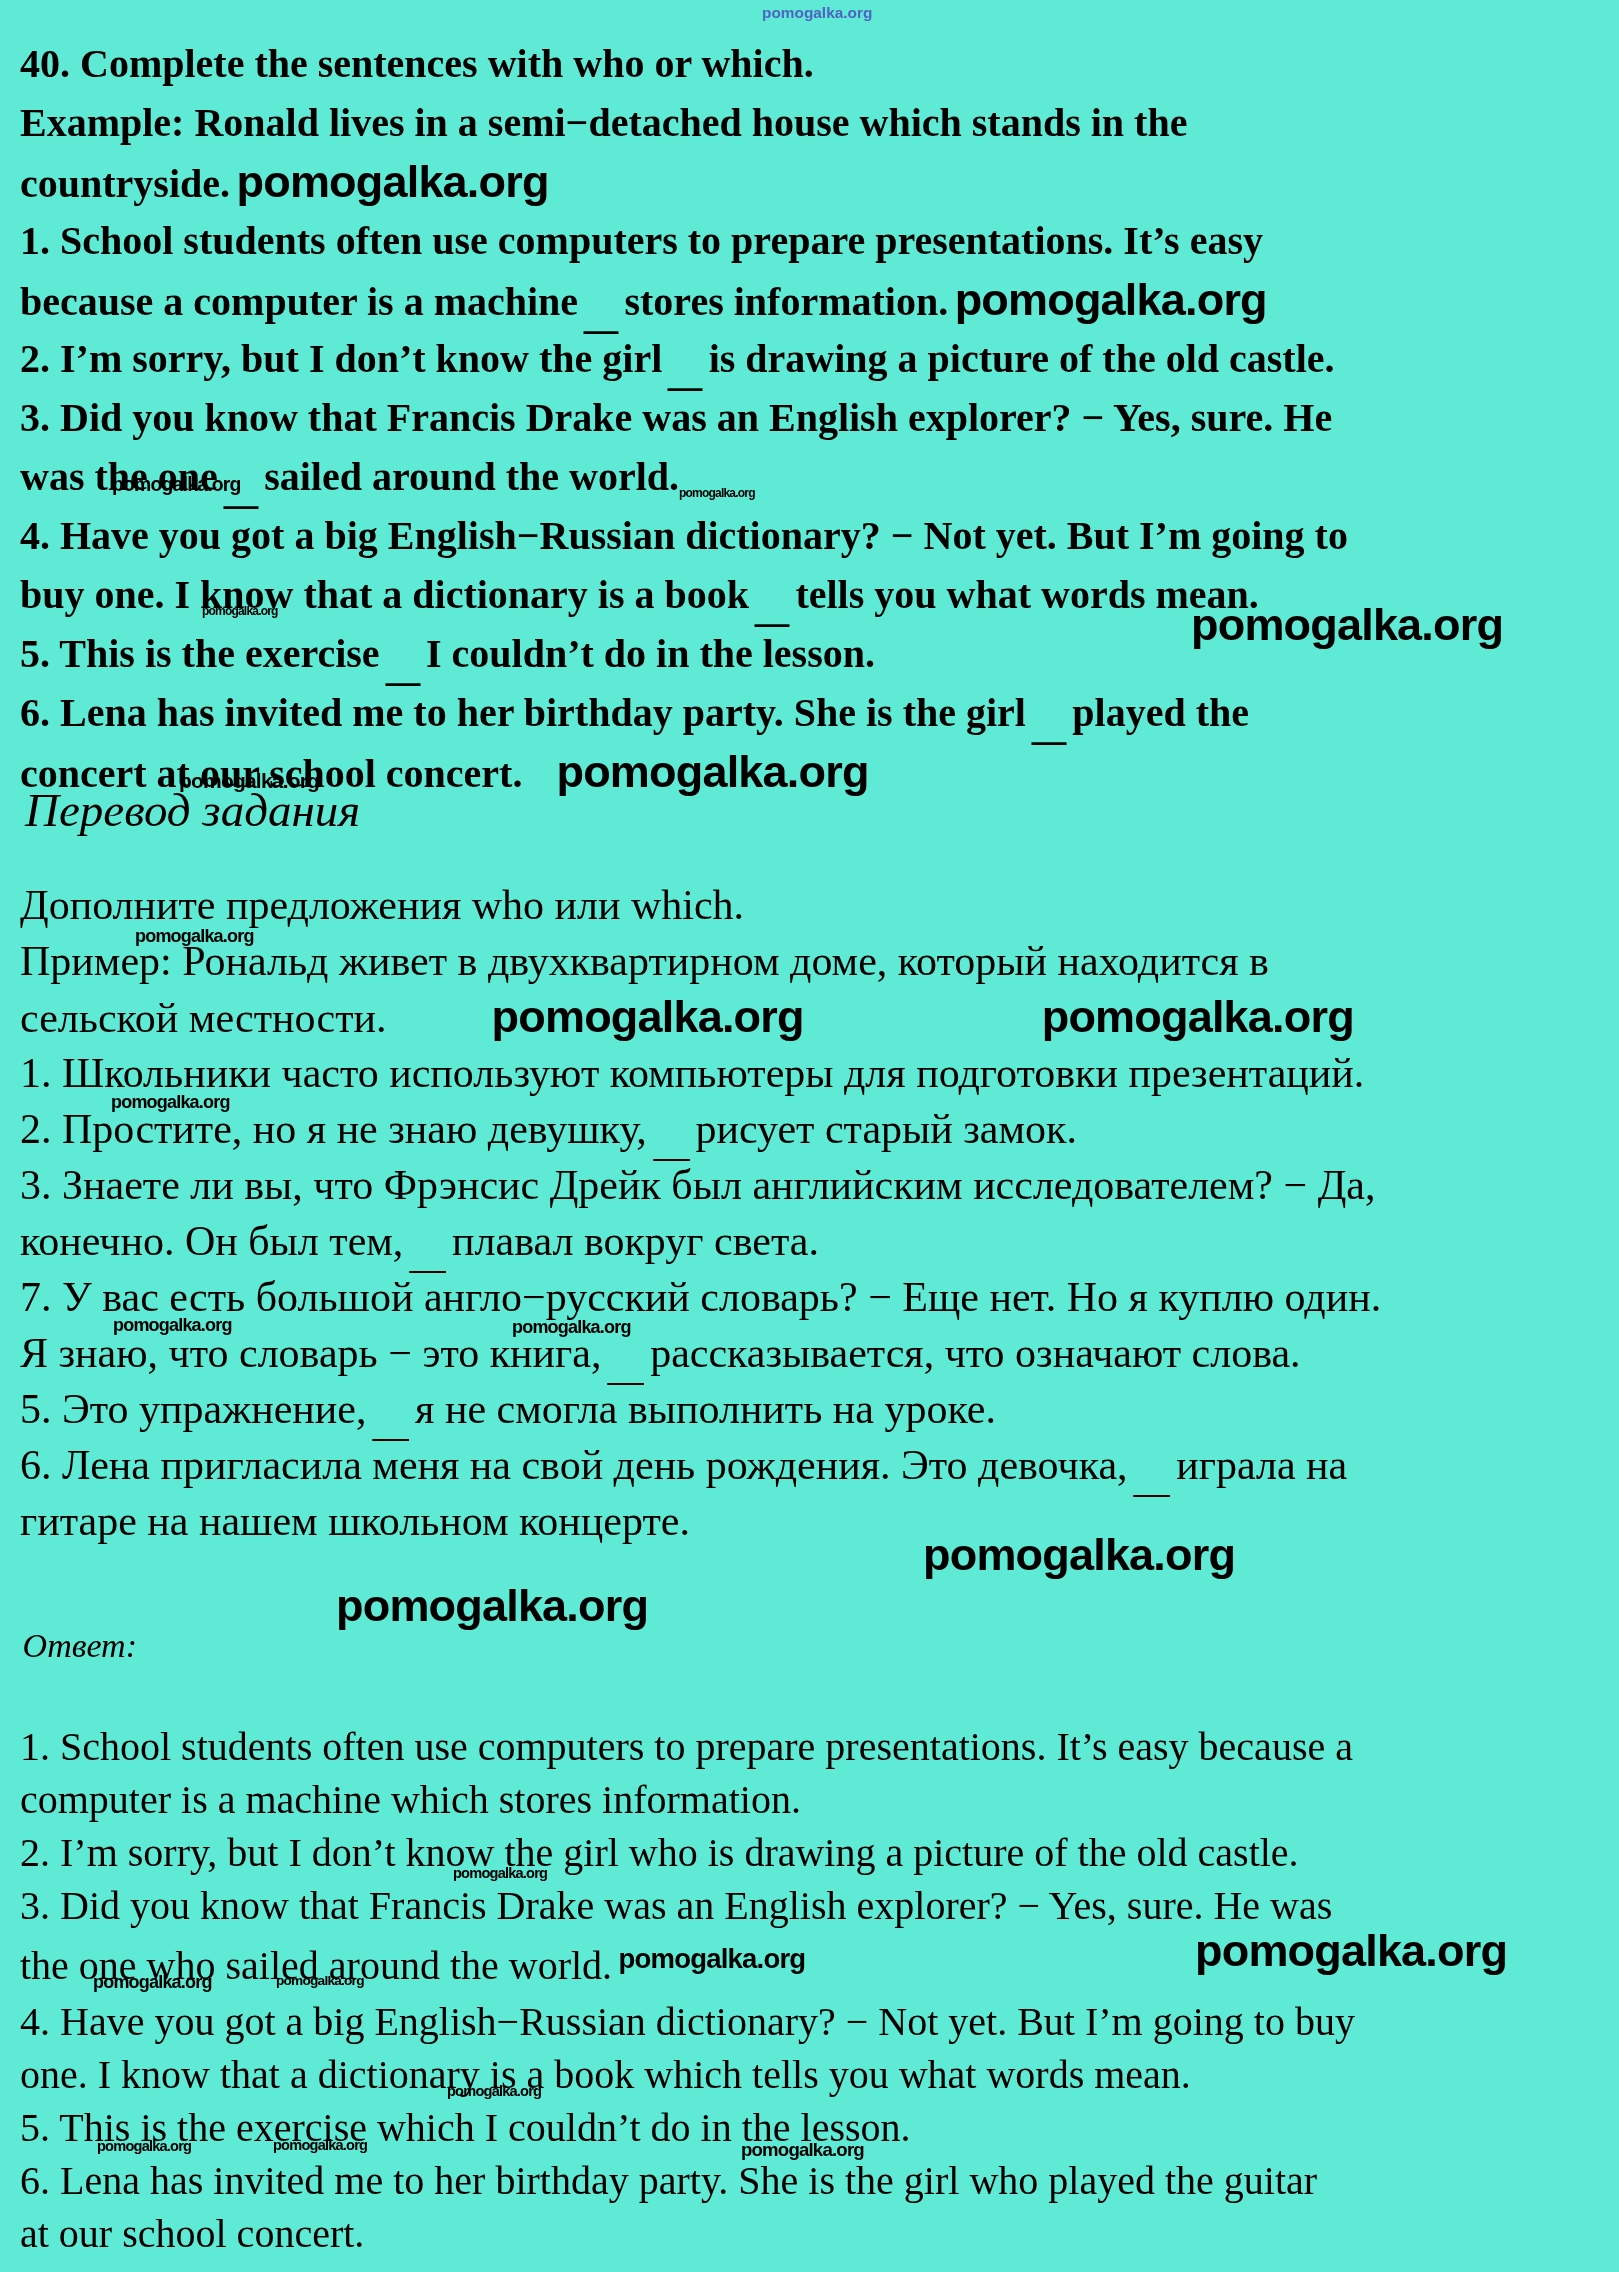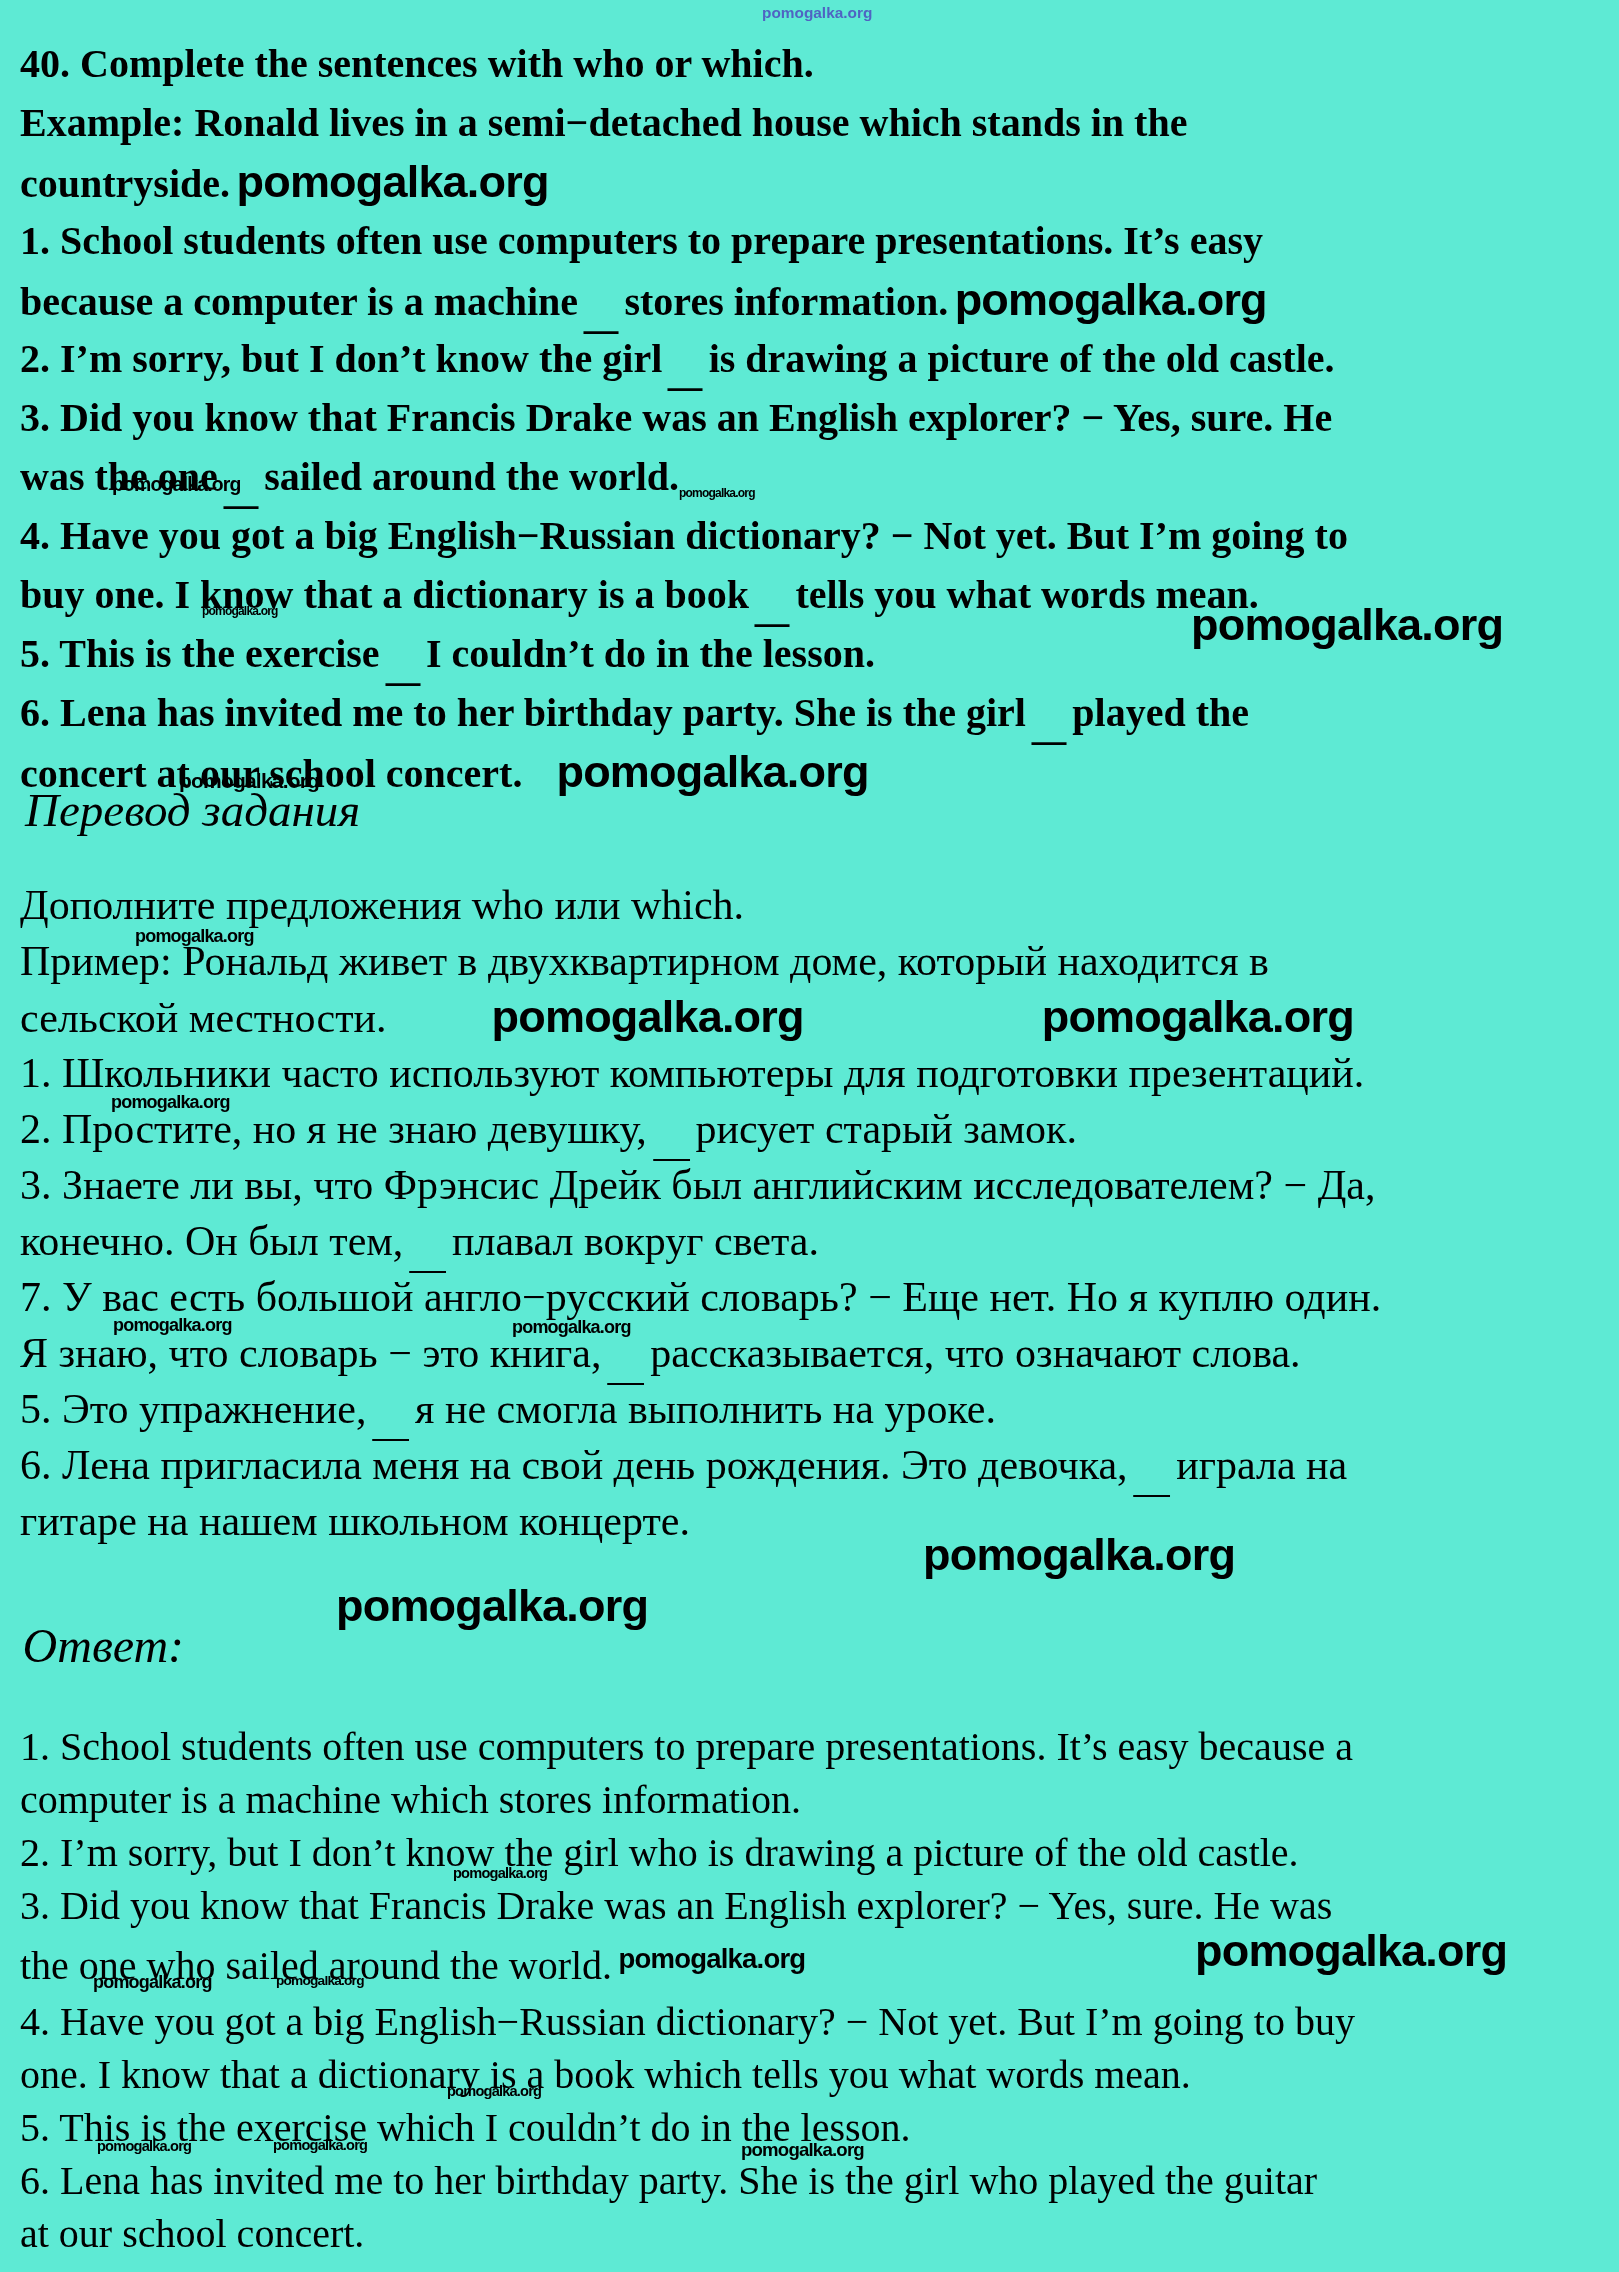"Ответ:" .hdrC { font-size: 48px -> 34px }
